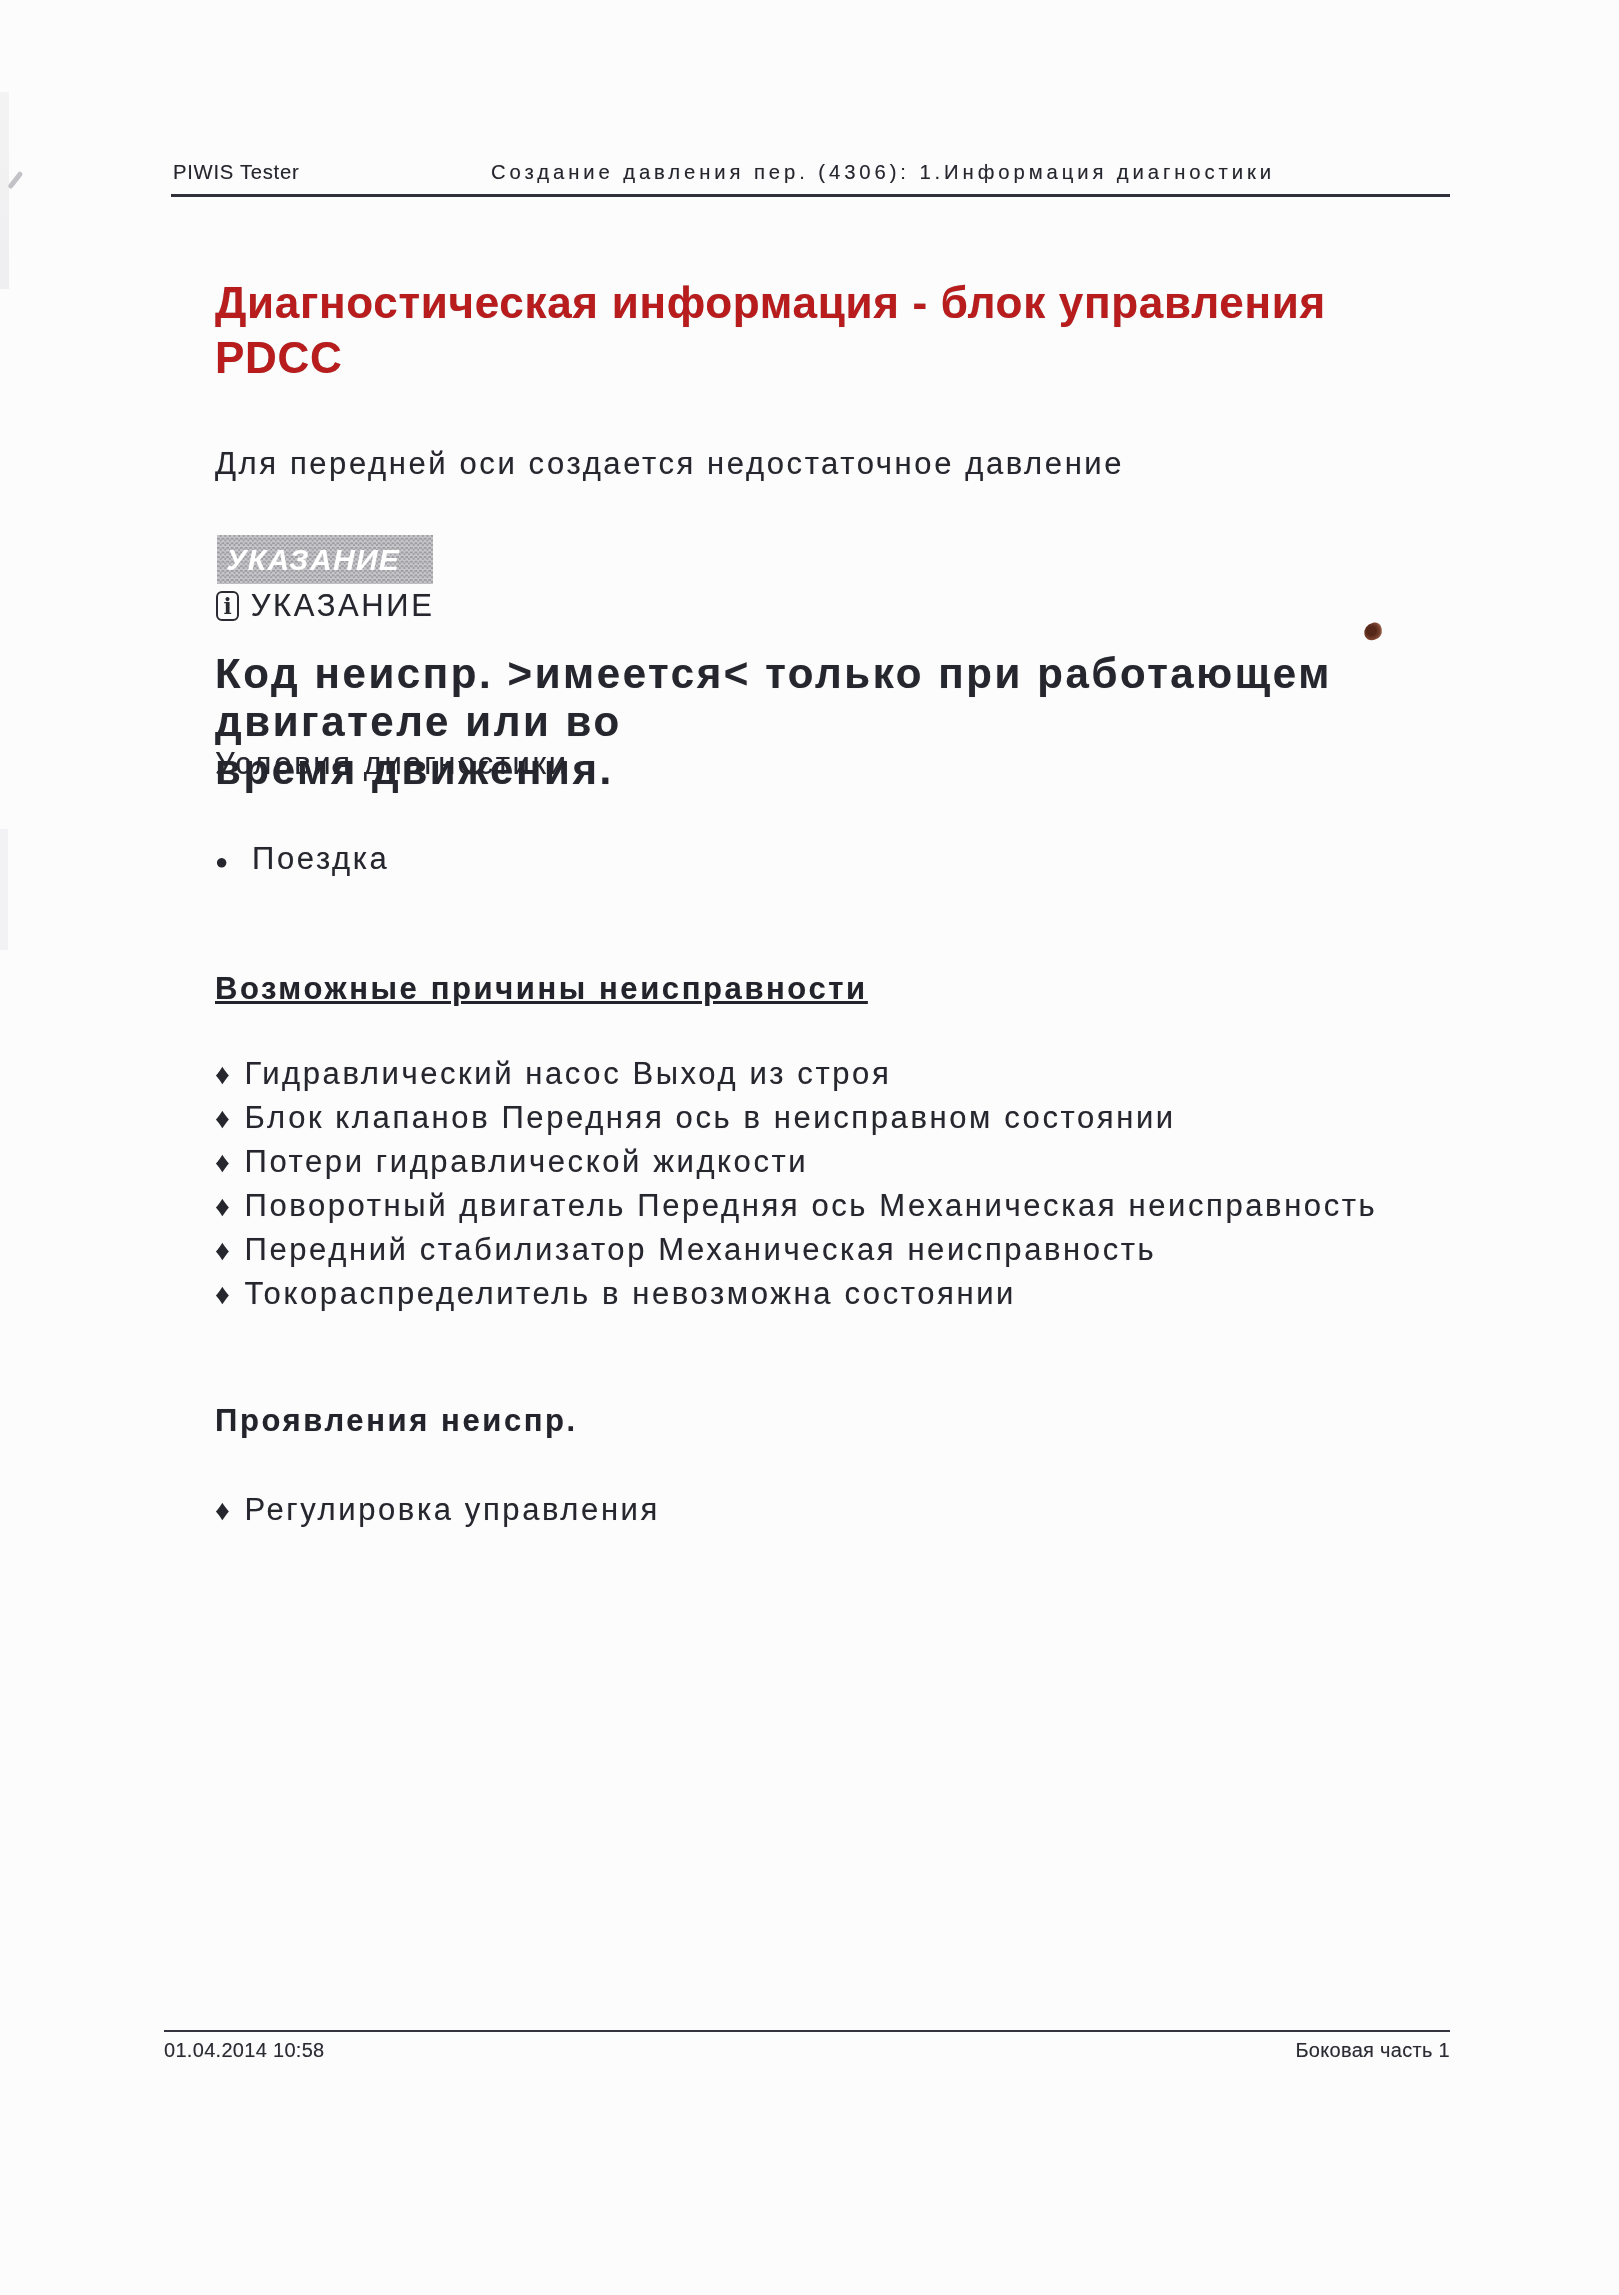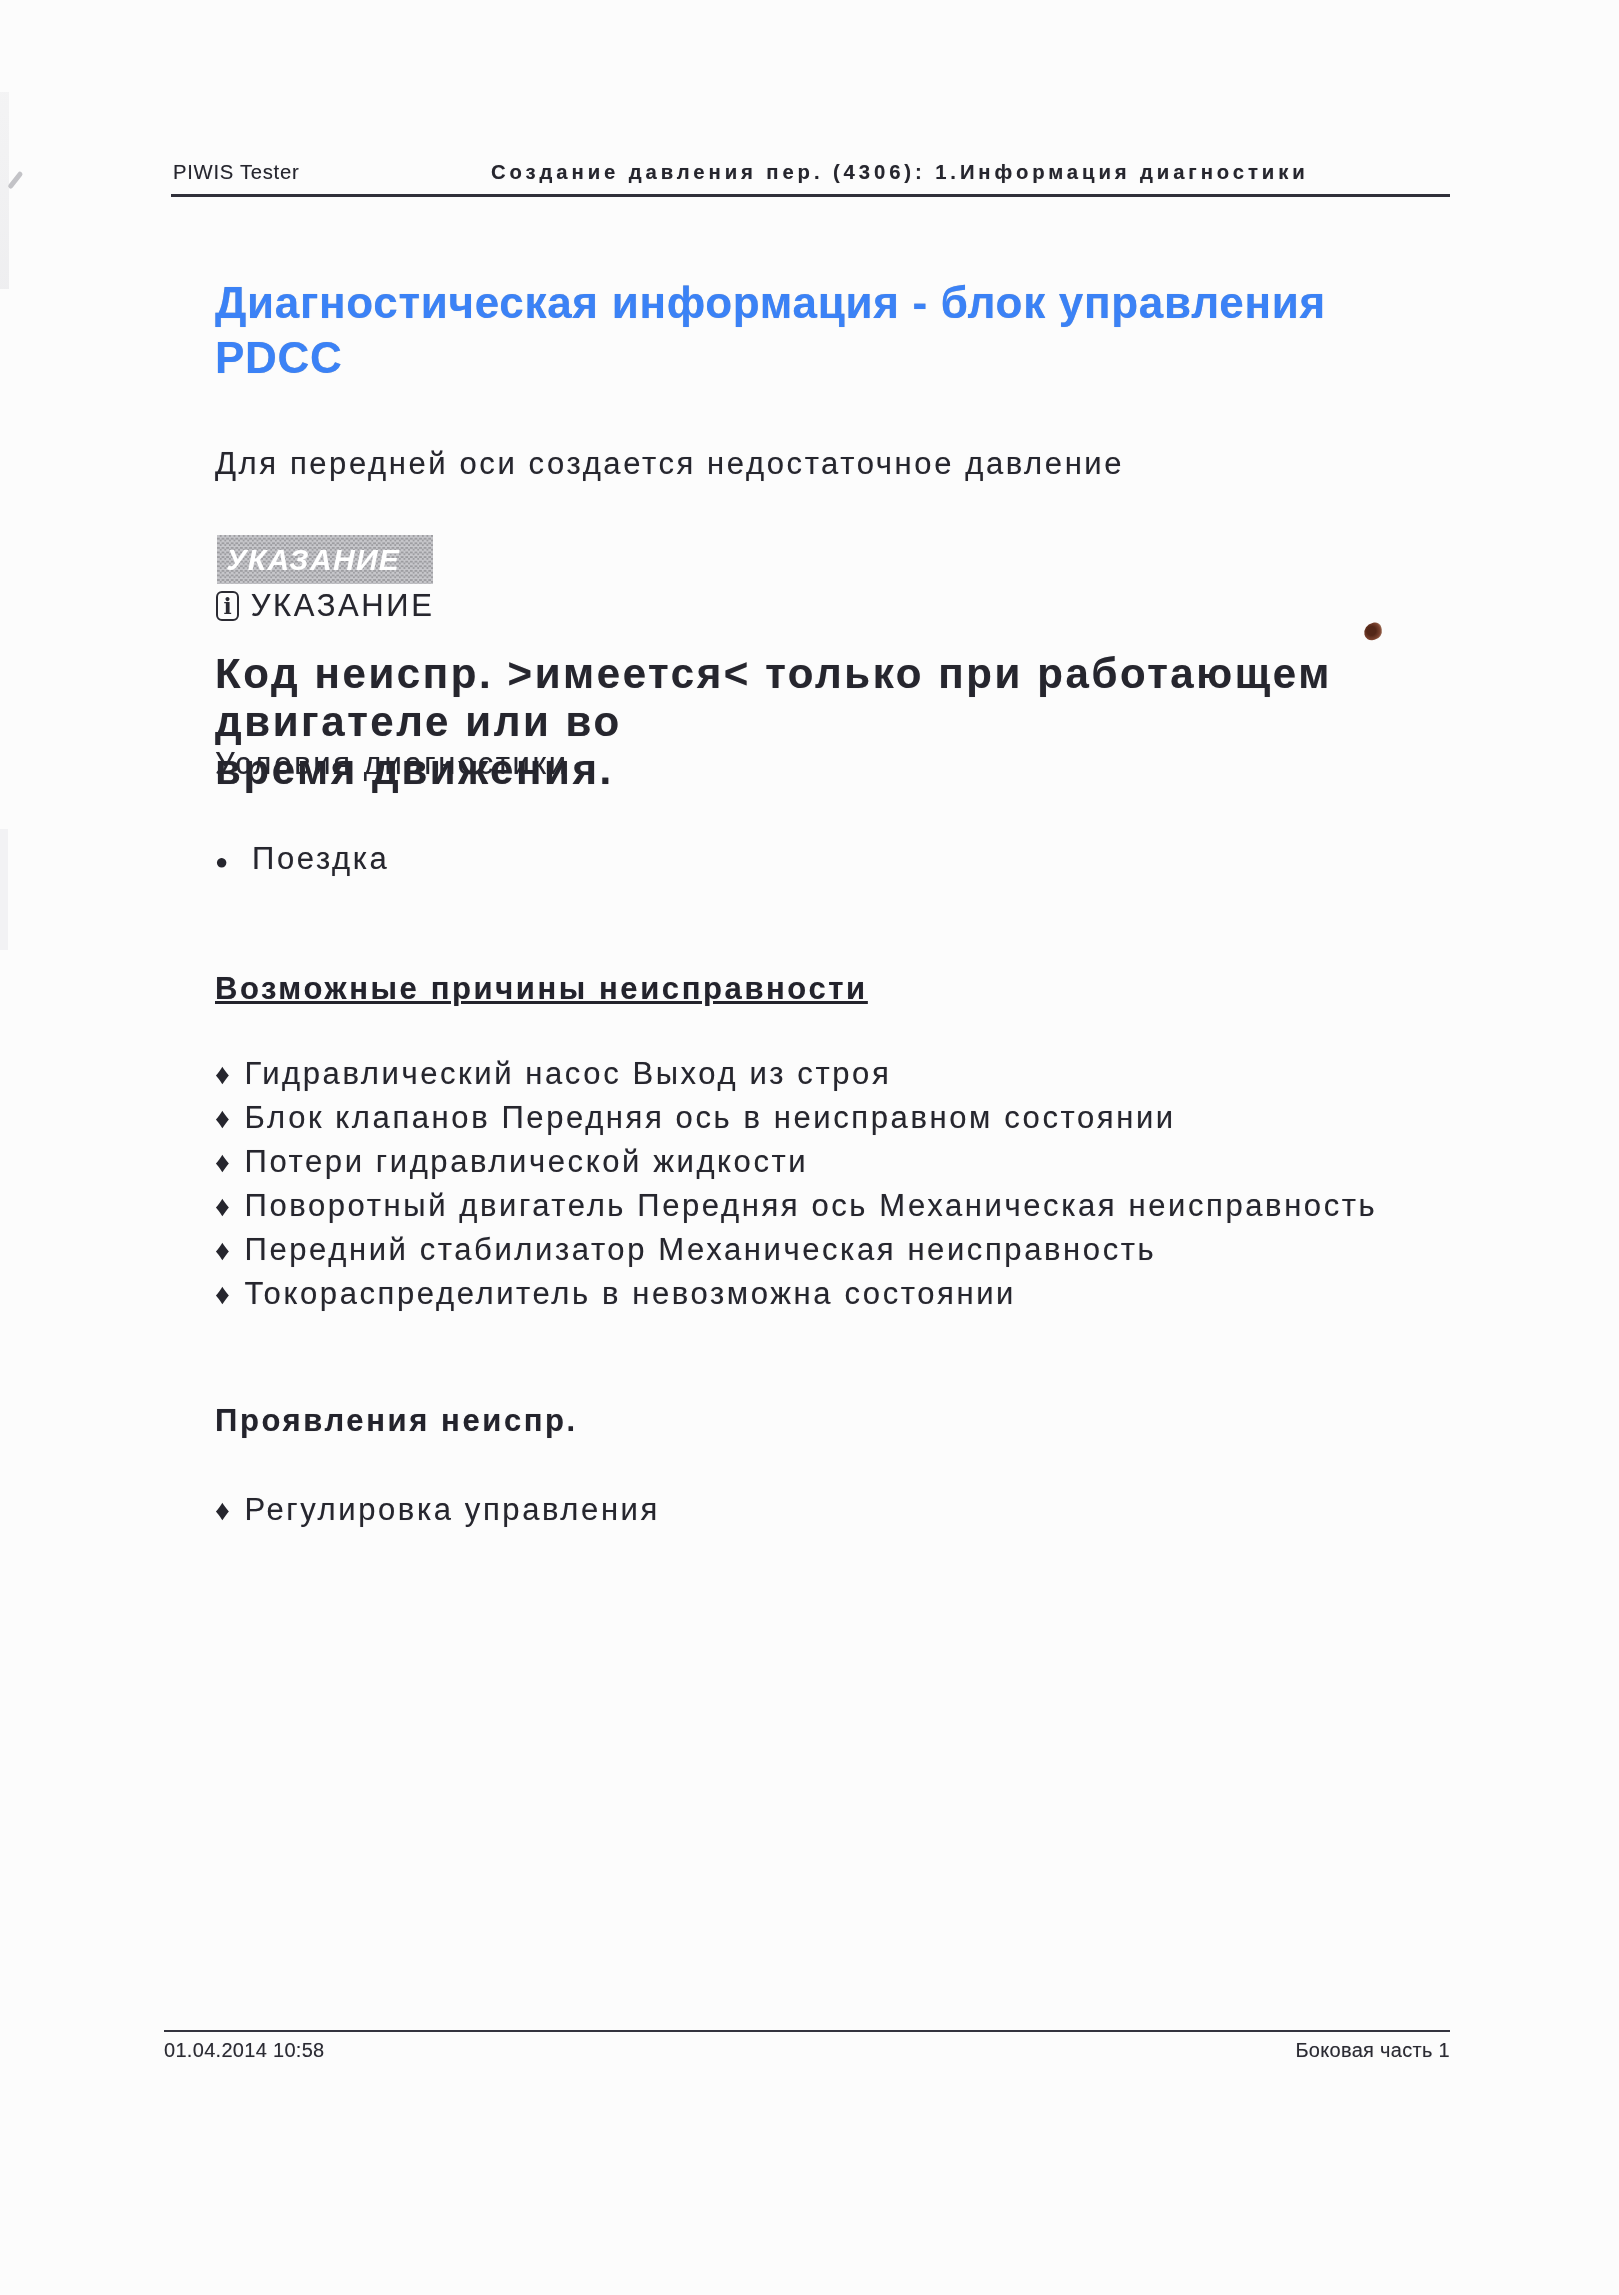"Создание давления пер. (4306):" .hdr-center { font-weight: bold -> normal }
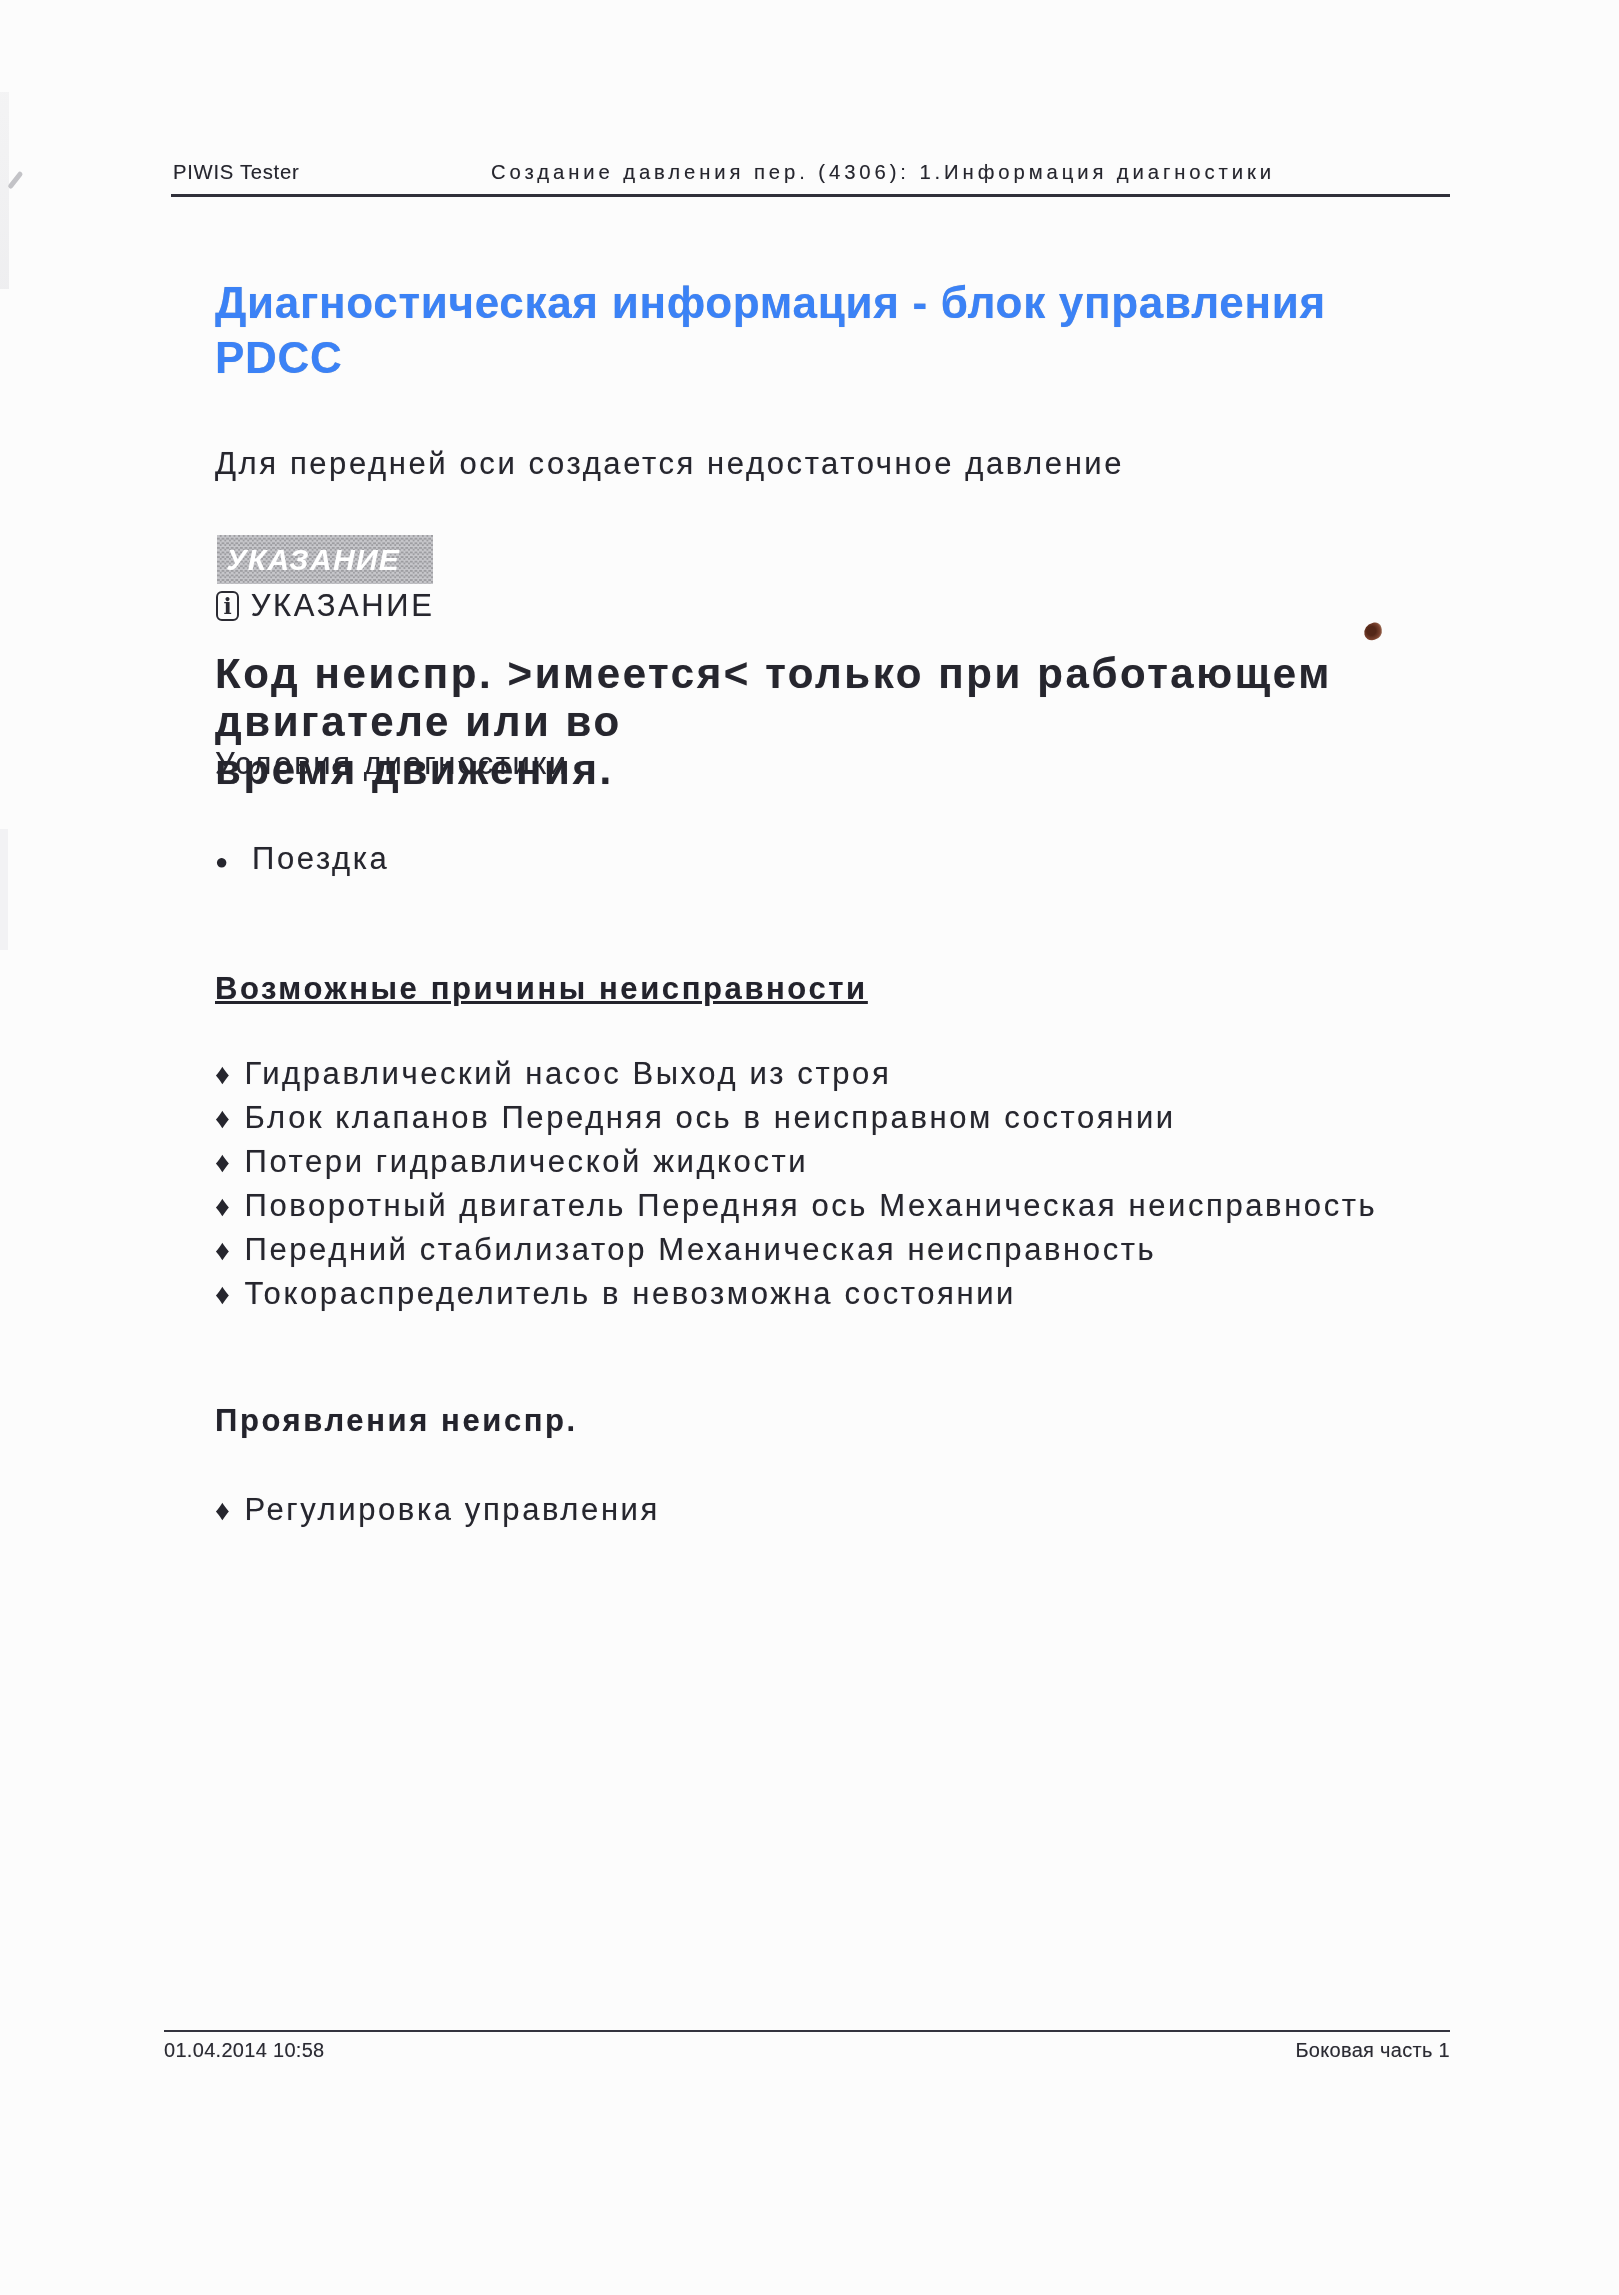"Диагностическая информация - блок" .doc-title { color: #3b82f6 -> #b91c1c }
